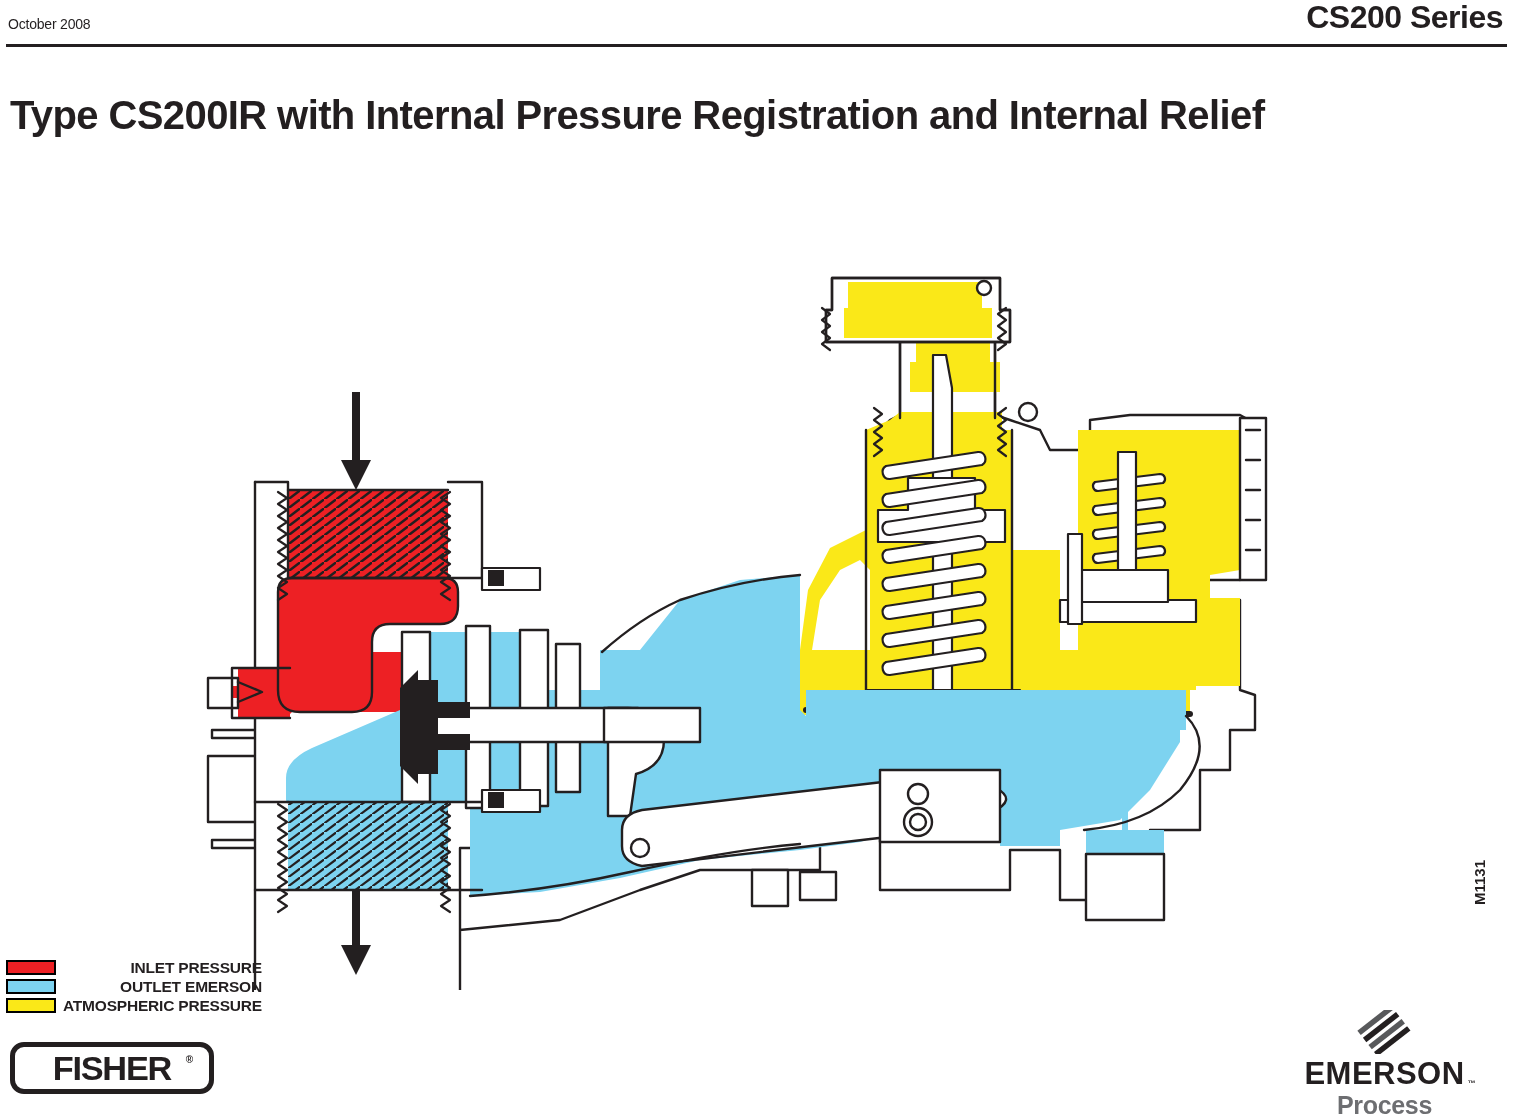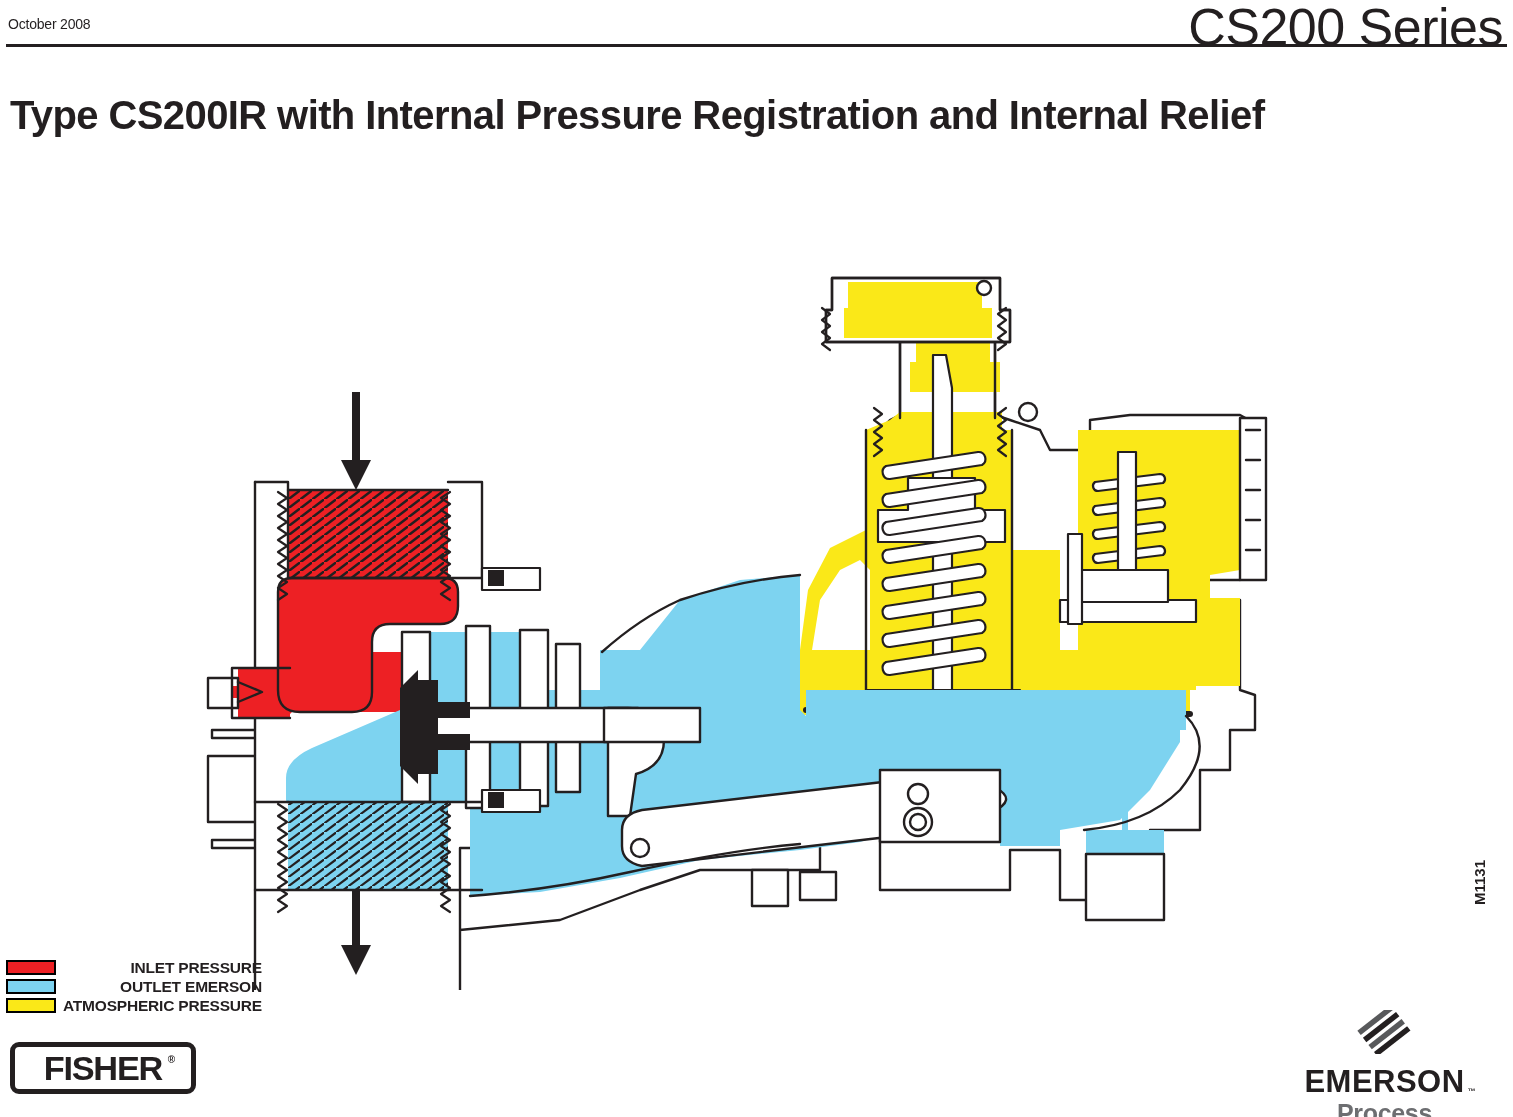"CS200 Series" #header-series { font-size: 52px -> 32px; font-weight: normal -> bold }
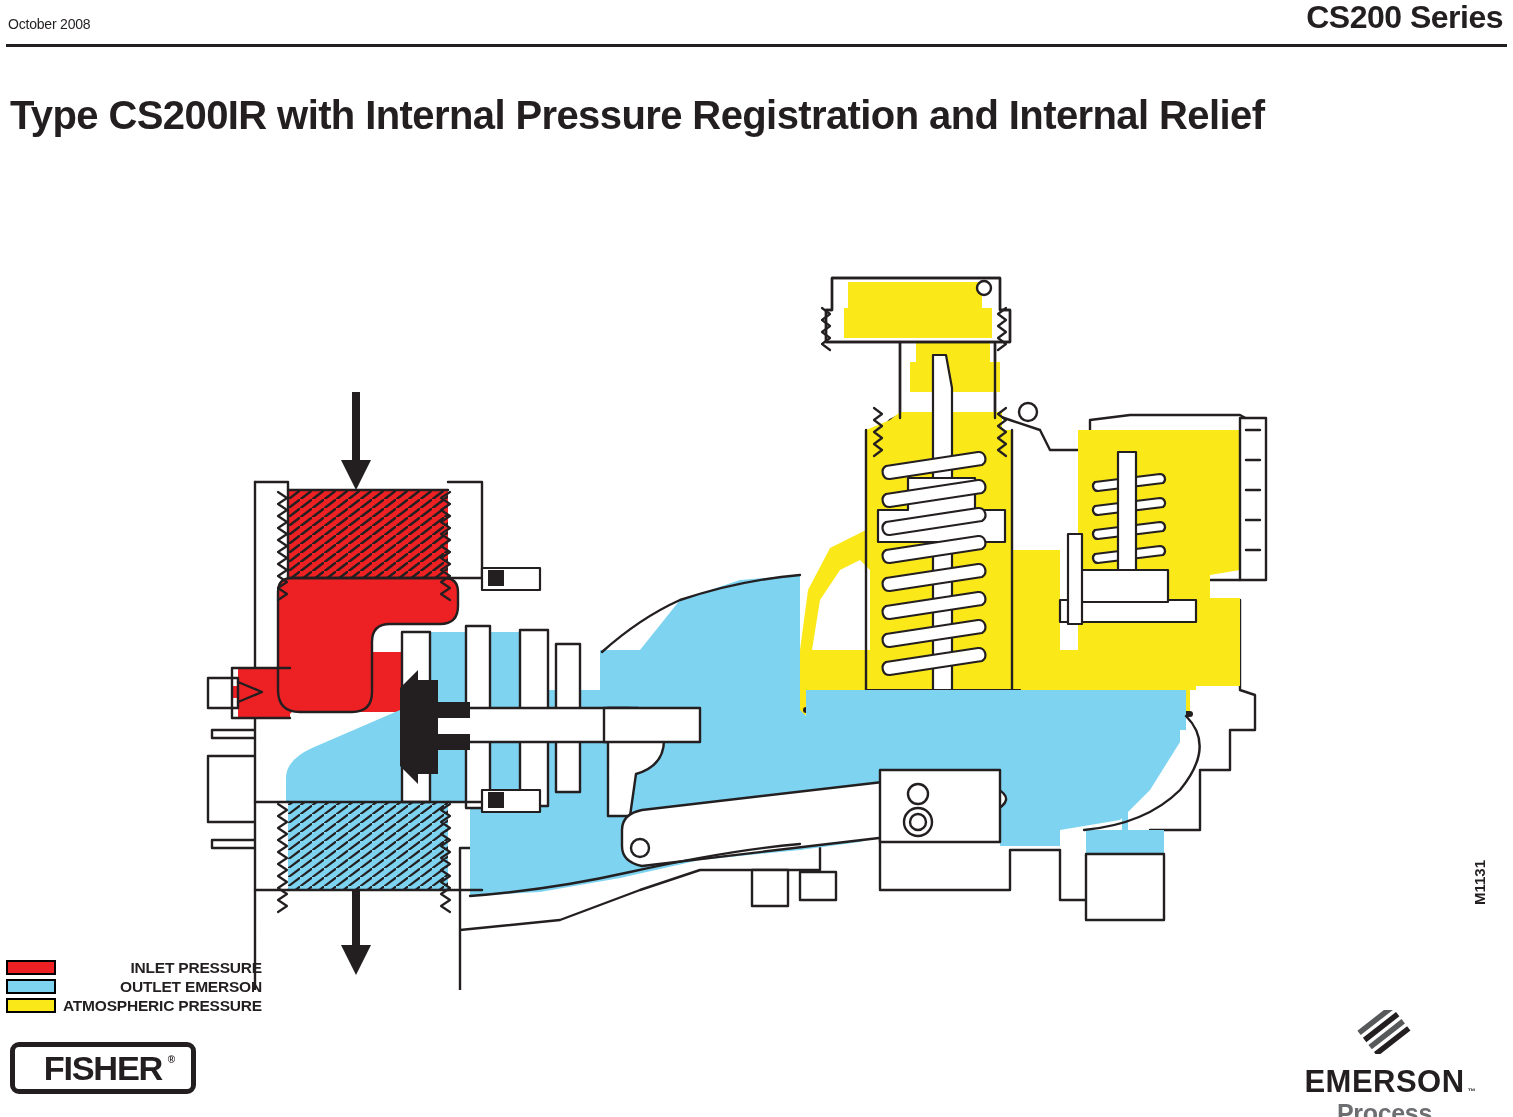"FISHER" #fisher-logo { border-radius: 9px -> 14px; width: 186px -> 204px }
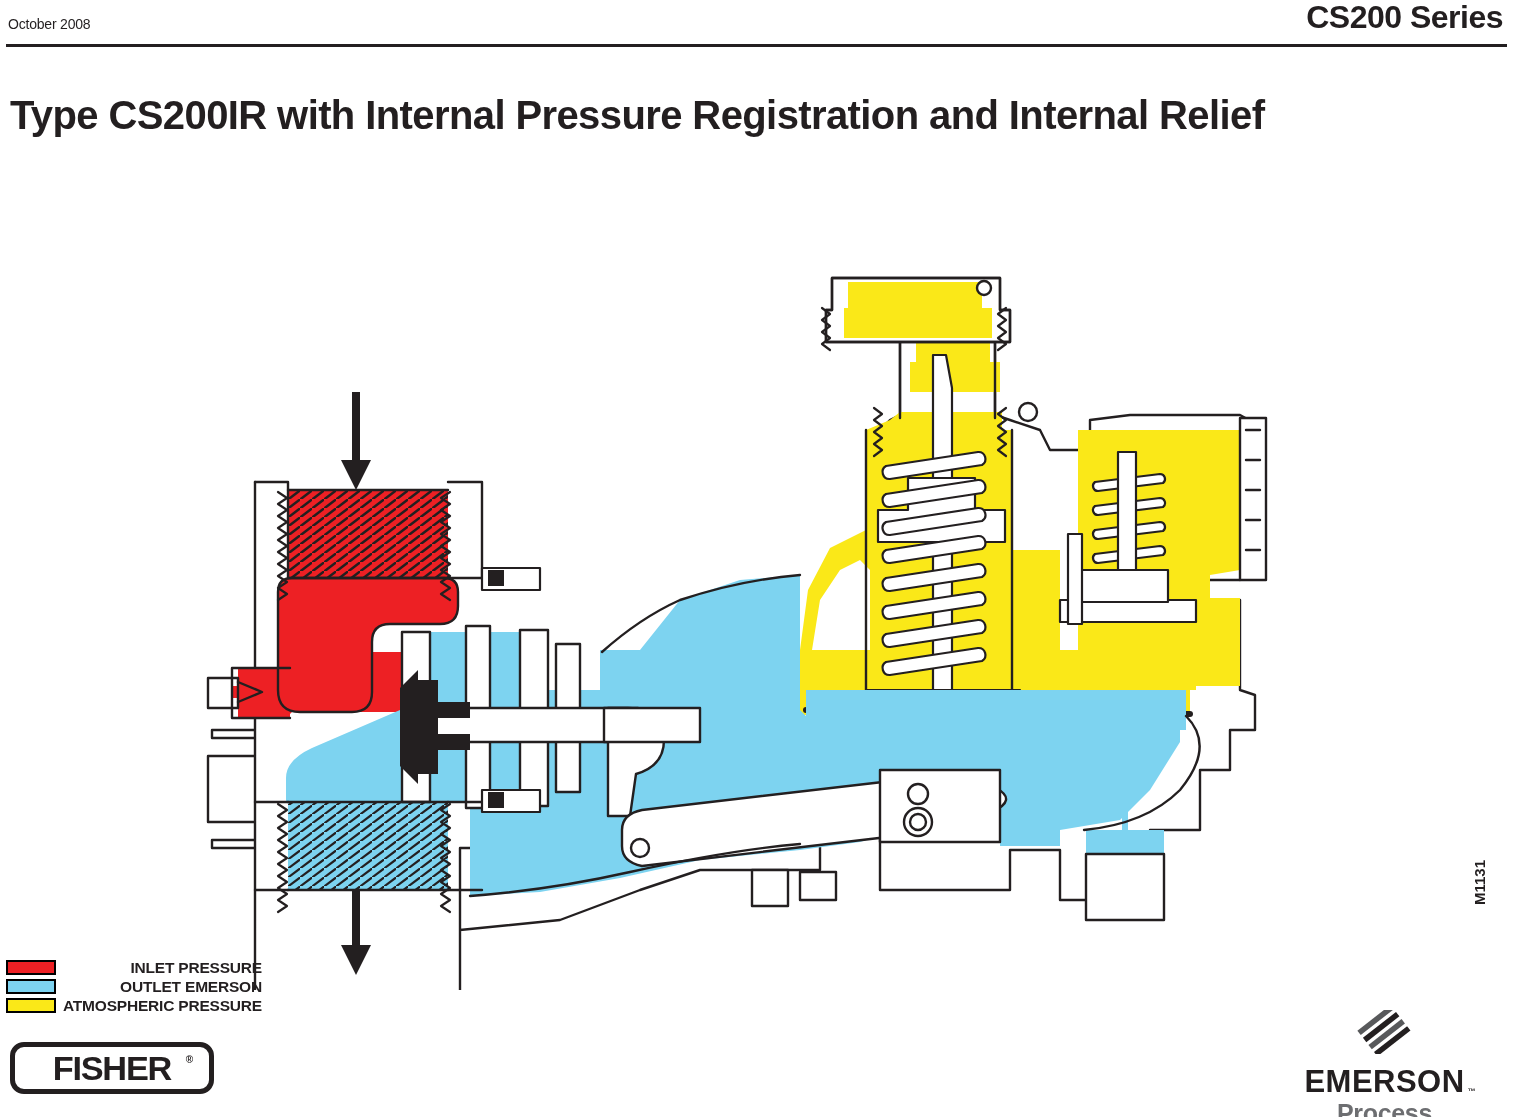"EMERSON" #emerson-name { margin-top: 12px -> 4px }
